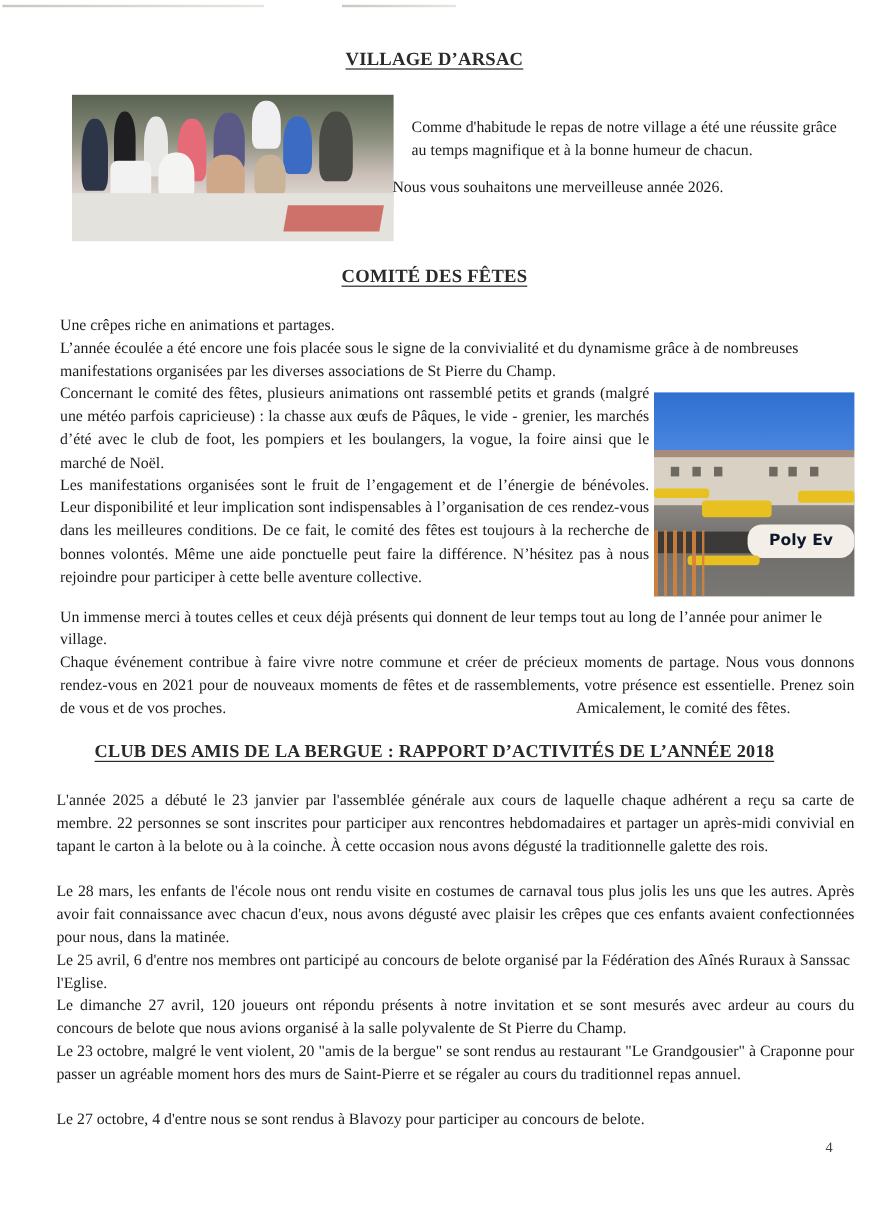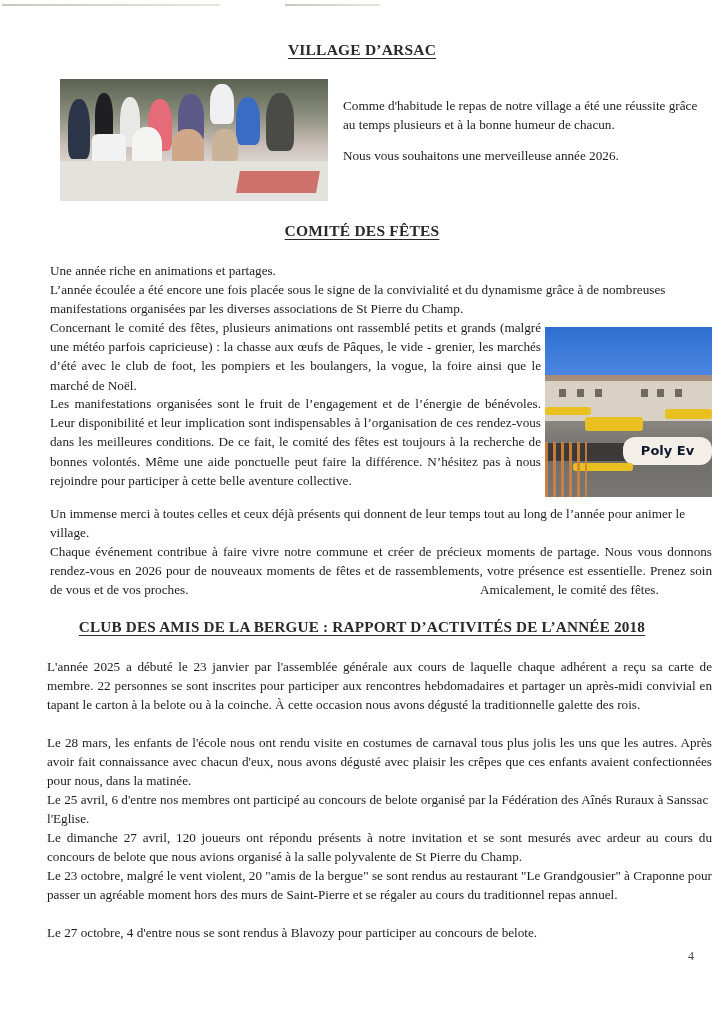"Comme d'habitude le repas de" p.p { text: plusieurs -> magnifique }
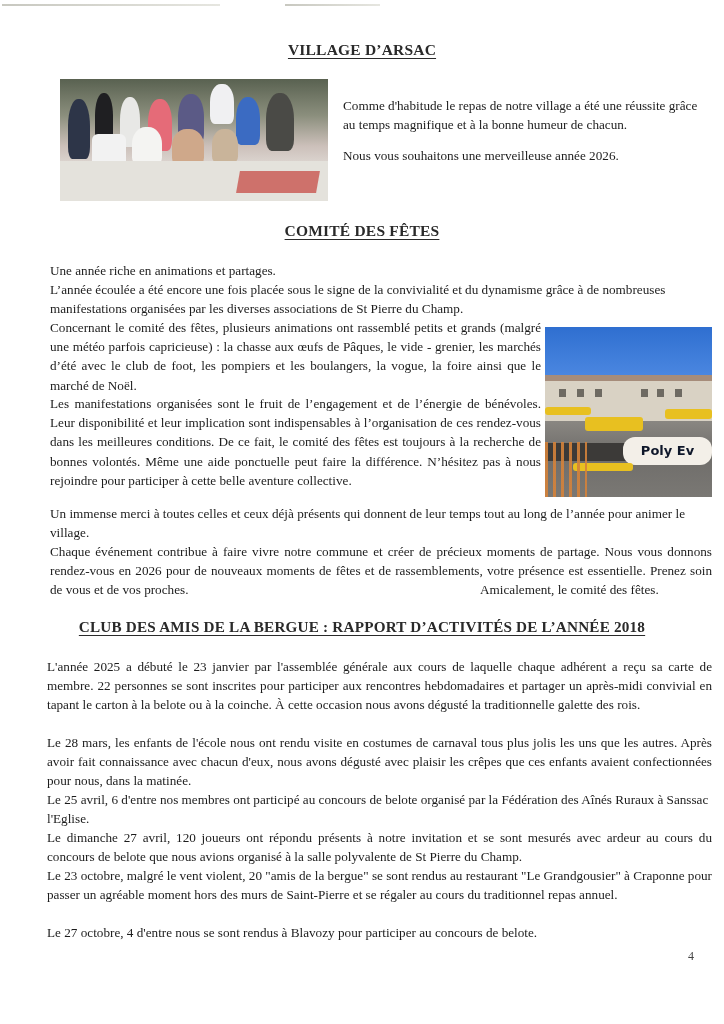"Nous vous souhaitons une merveilleuse" p.p { left: 343px -> 327px }
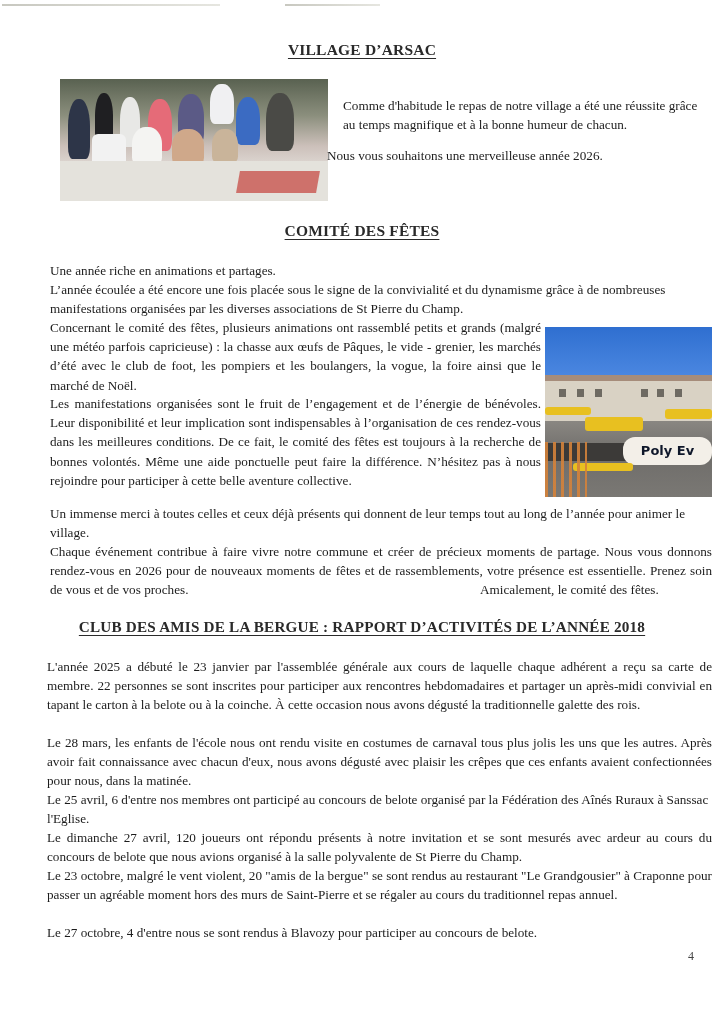"Une année riche en animations" p.p { text: année -> crêpes }
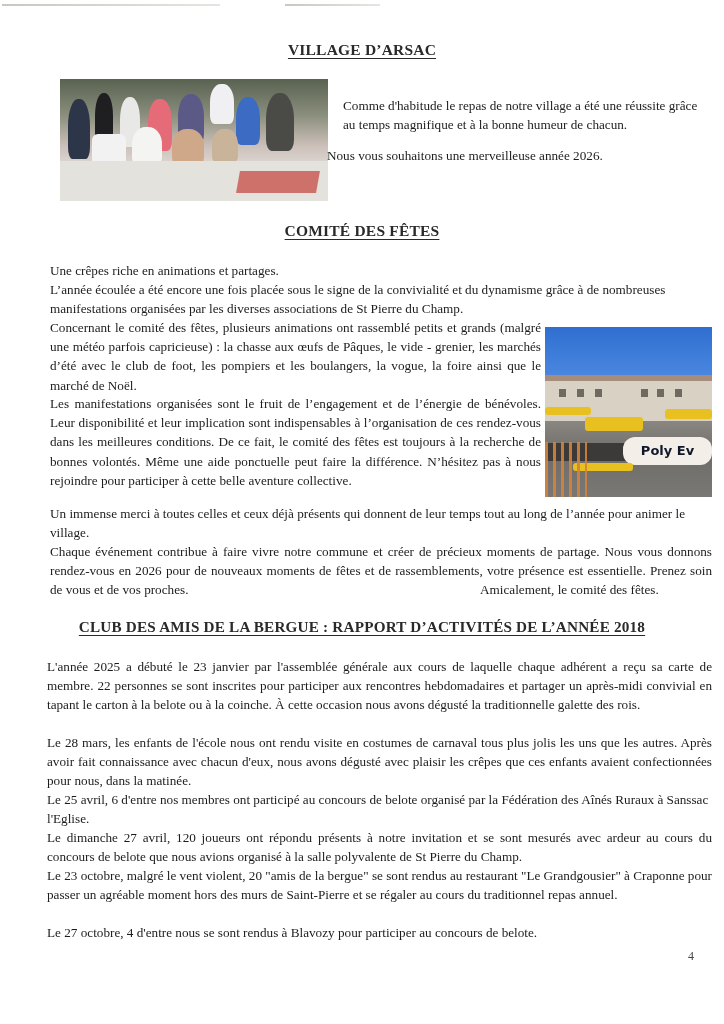"Chaque événement contribue à faire" p.p { text: 2026 -> 2021 }
